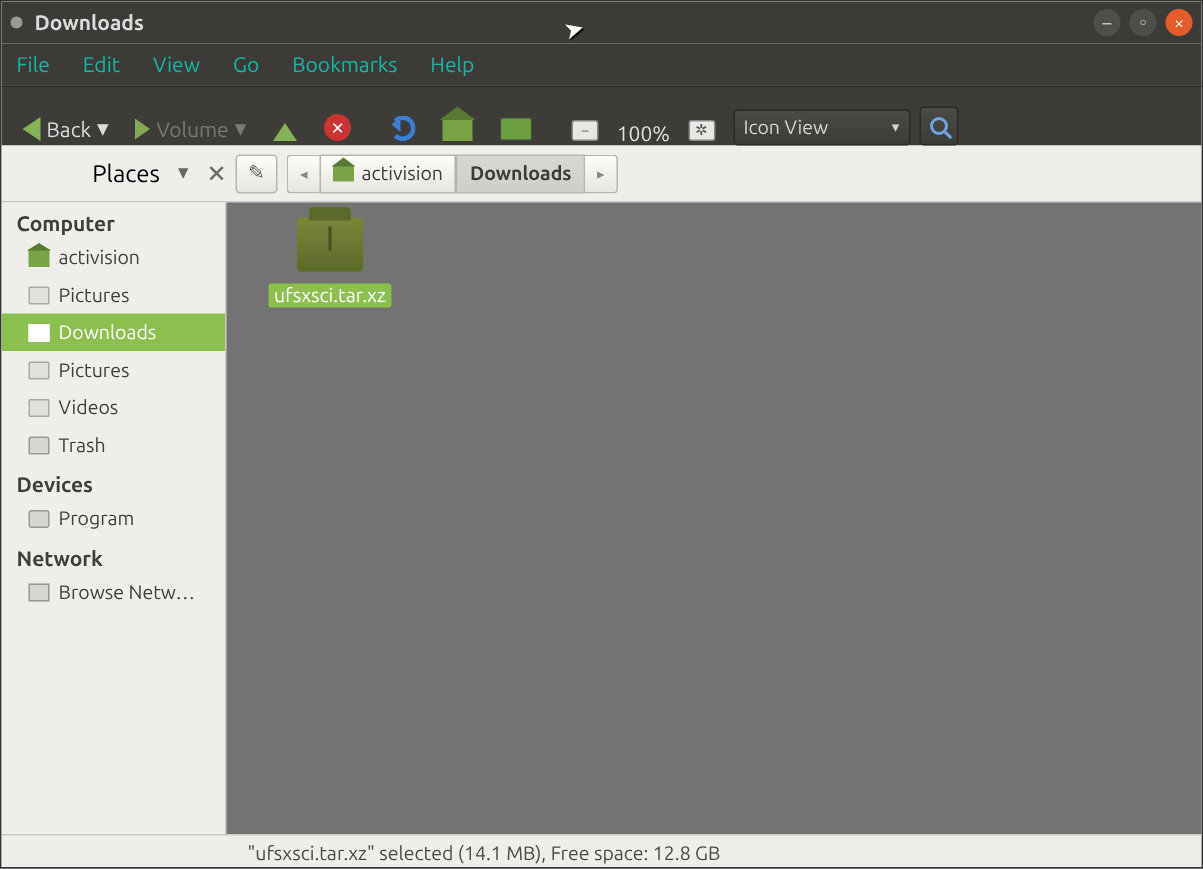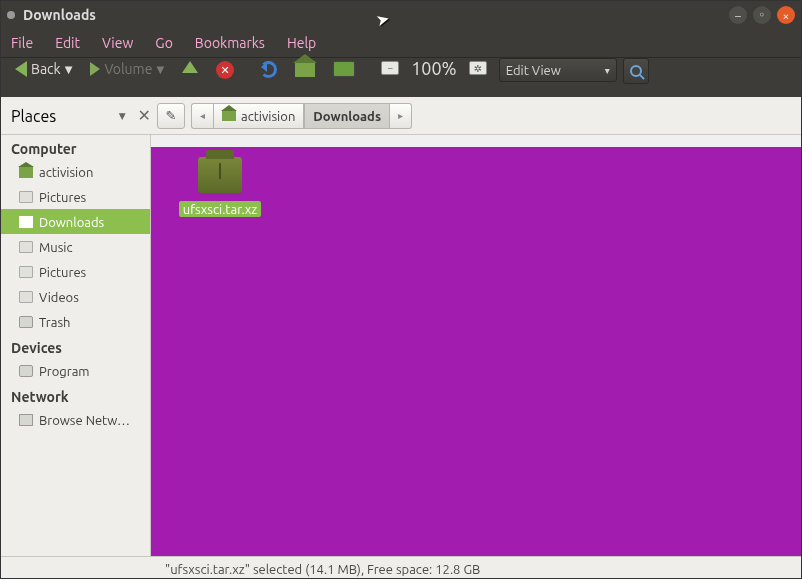"File" .menubar { color: #f9a8d4 -> #14b8a6 }
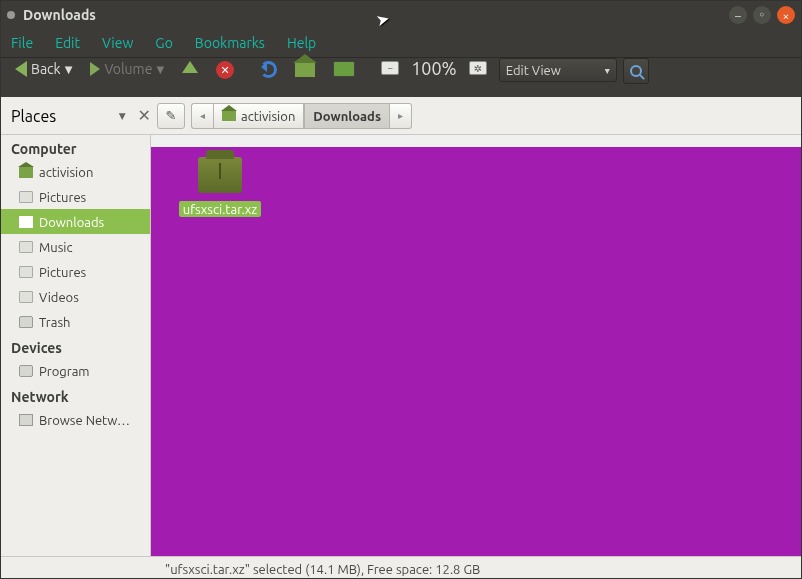"Back" .toolbar { align-items: flex-start -> flex-end }
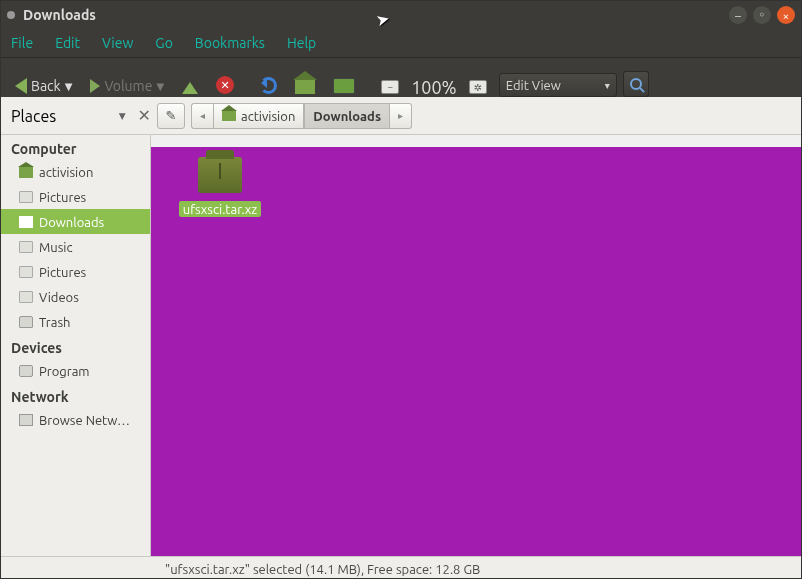"100%" .zoom { font-size: 18px -> 14px }
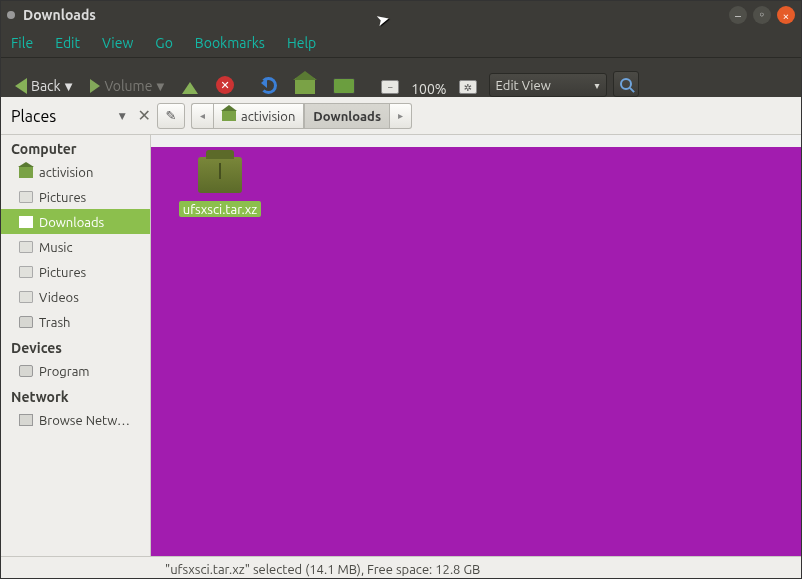"Edit View" span { text: Edit -> Icon }
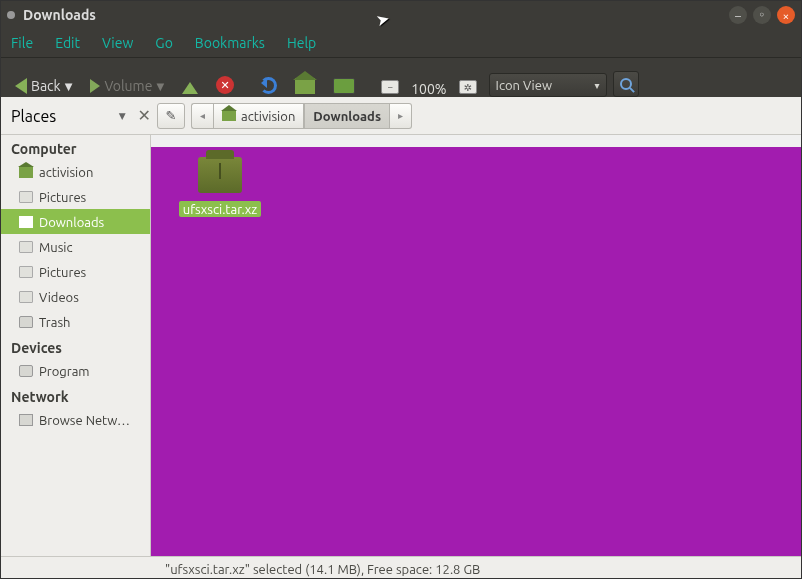"Places" div { text-align: none -> right }
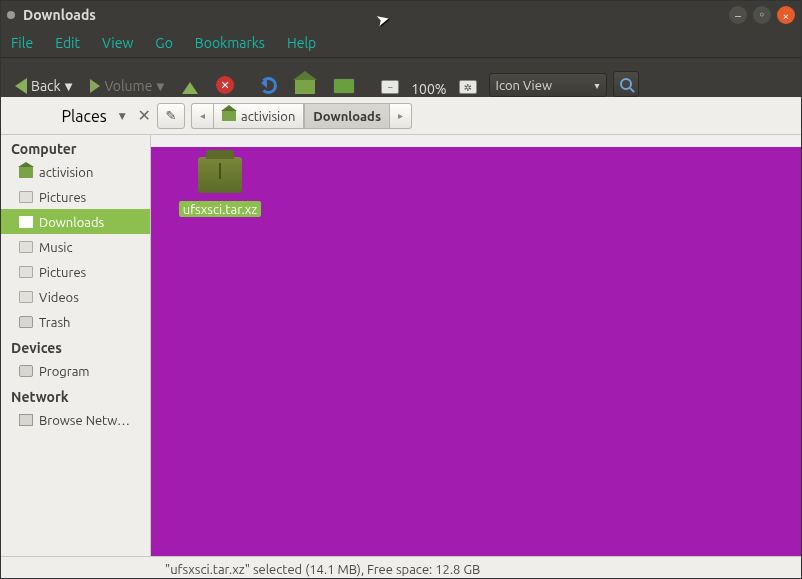"ufsxsci.tar.xz" .content { background: #a21caf -> #737373; margin-top: 12px -> none }
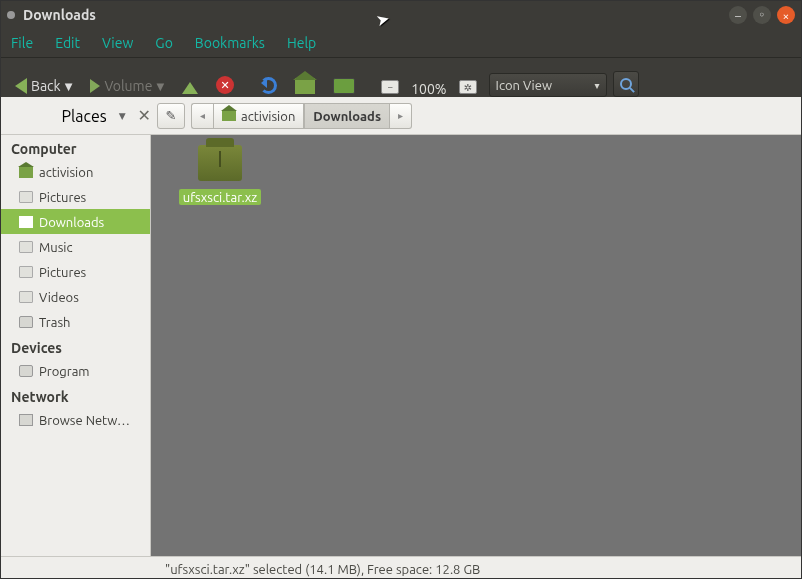"Music" div.place { html: <div> <span></span> <span>Music</span> </div> -> none }
